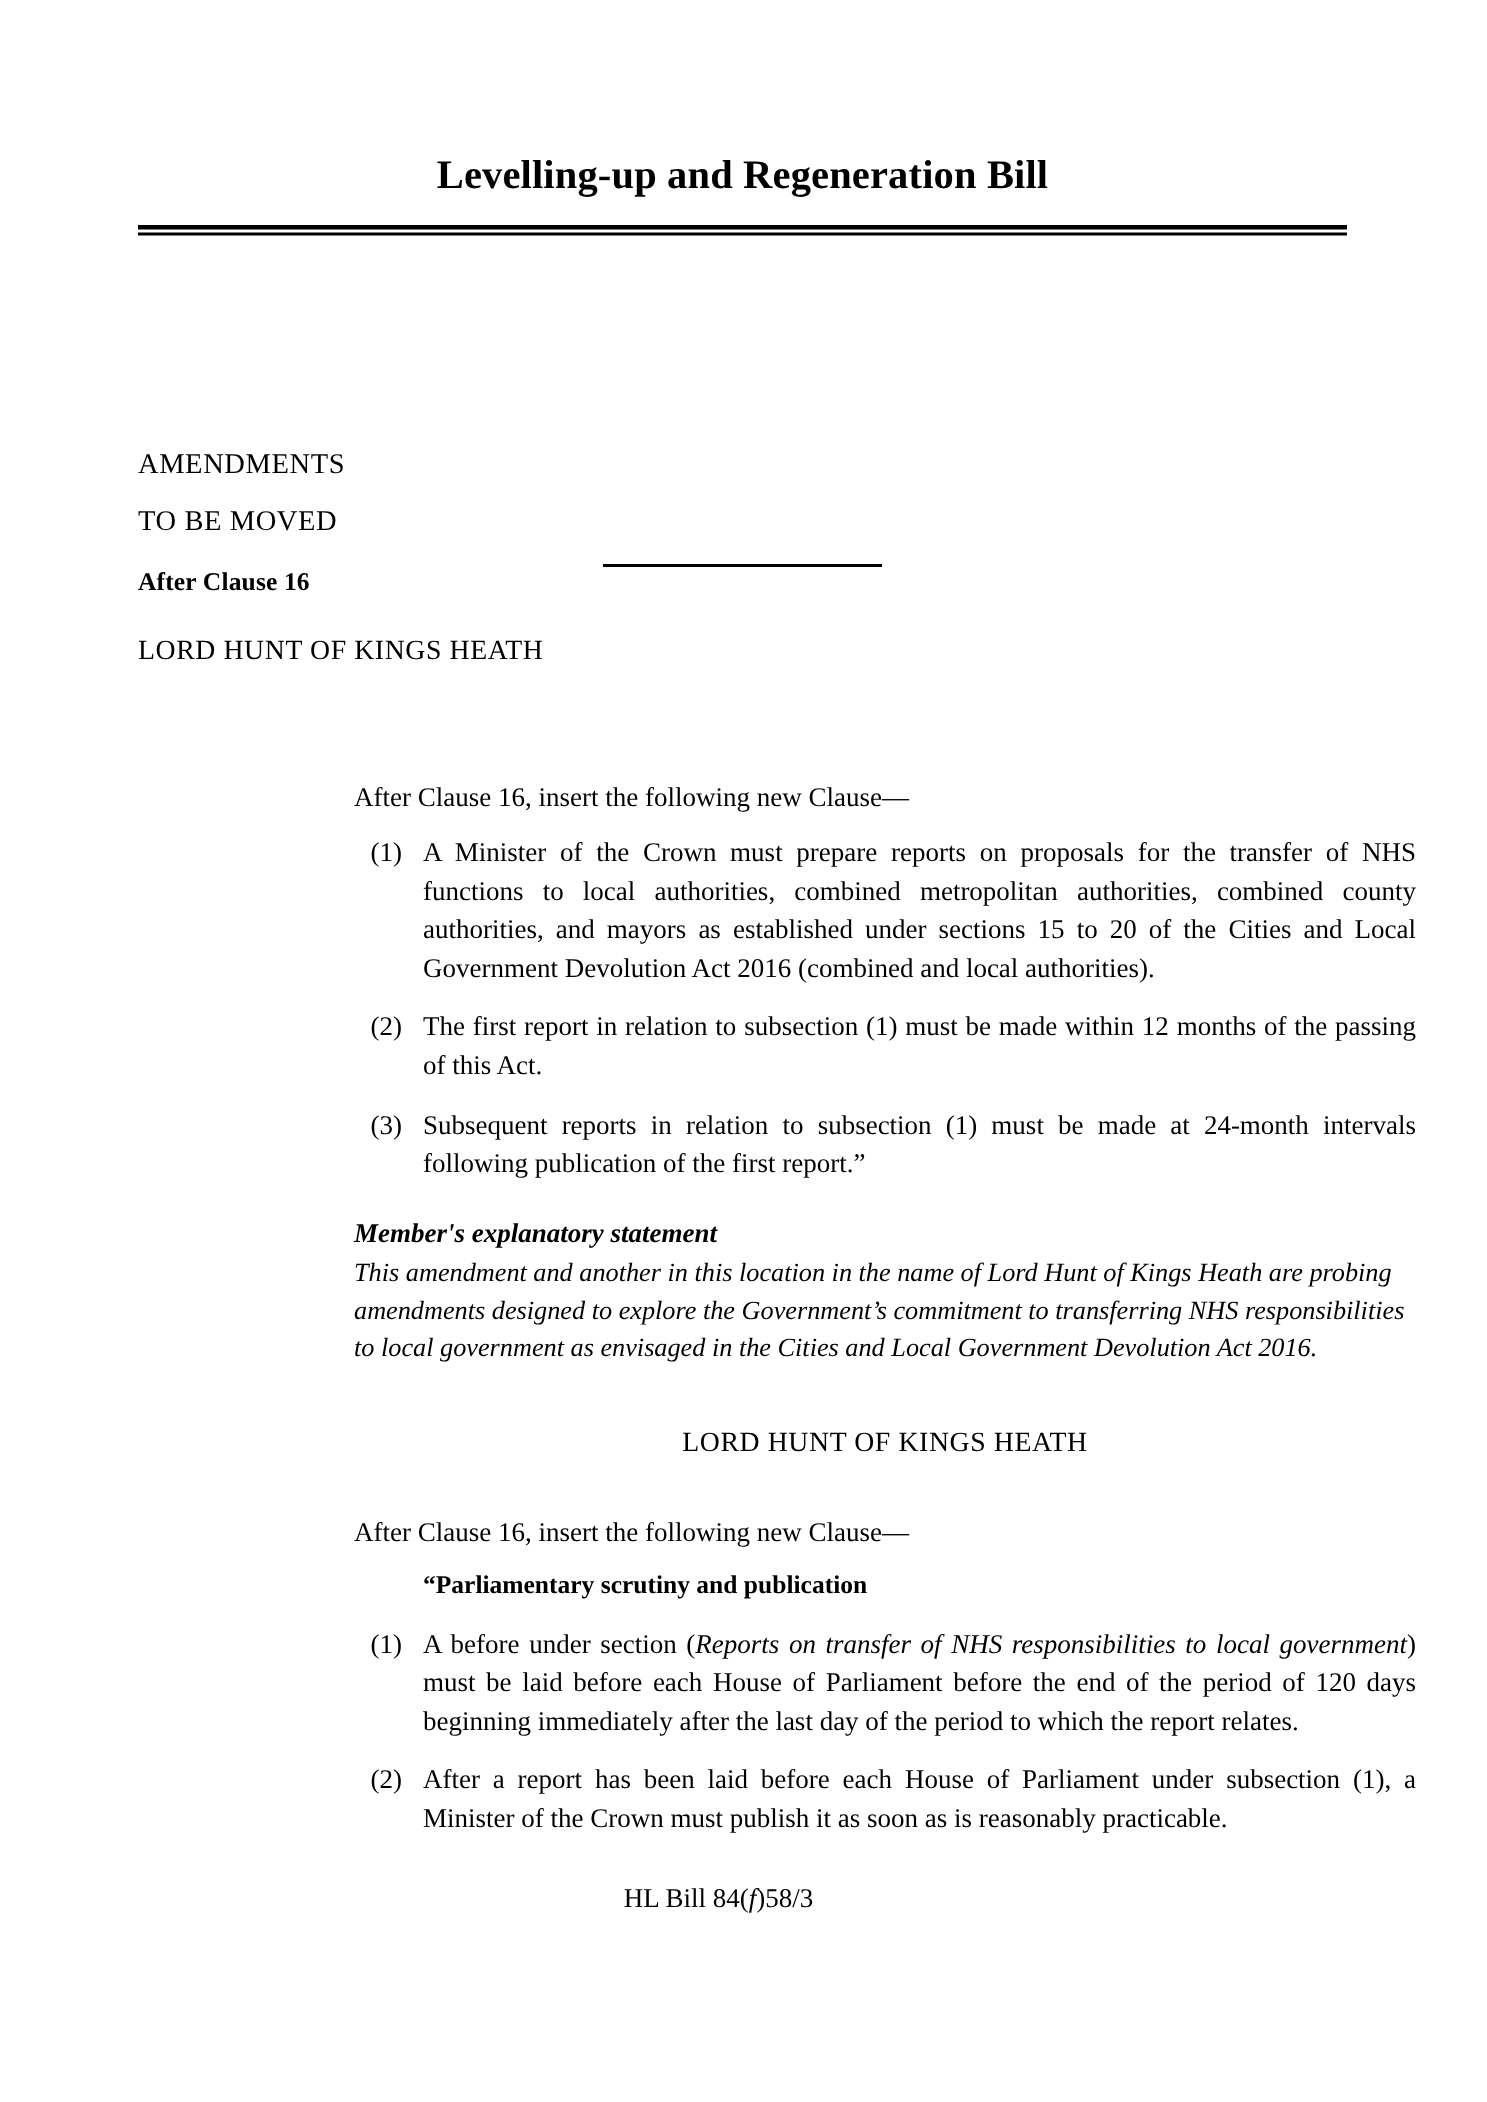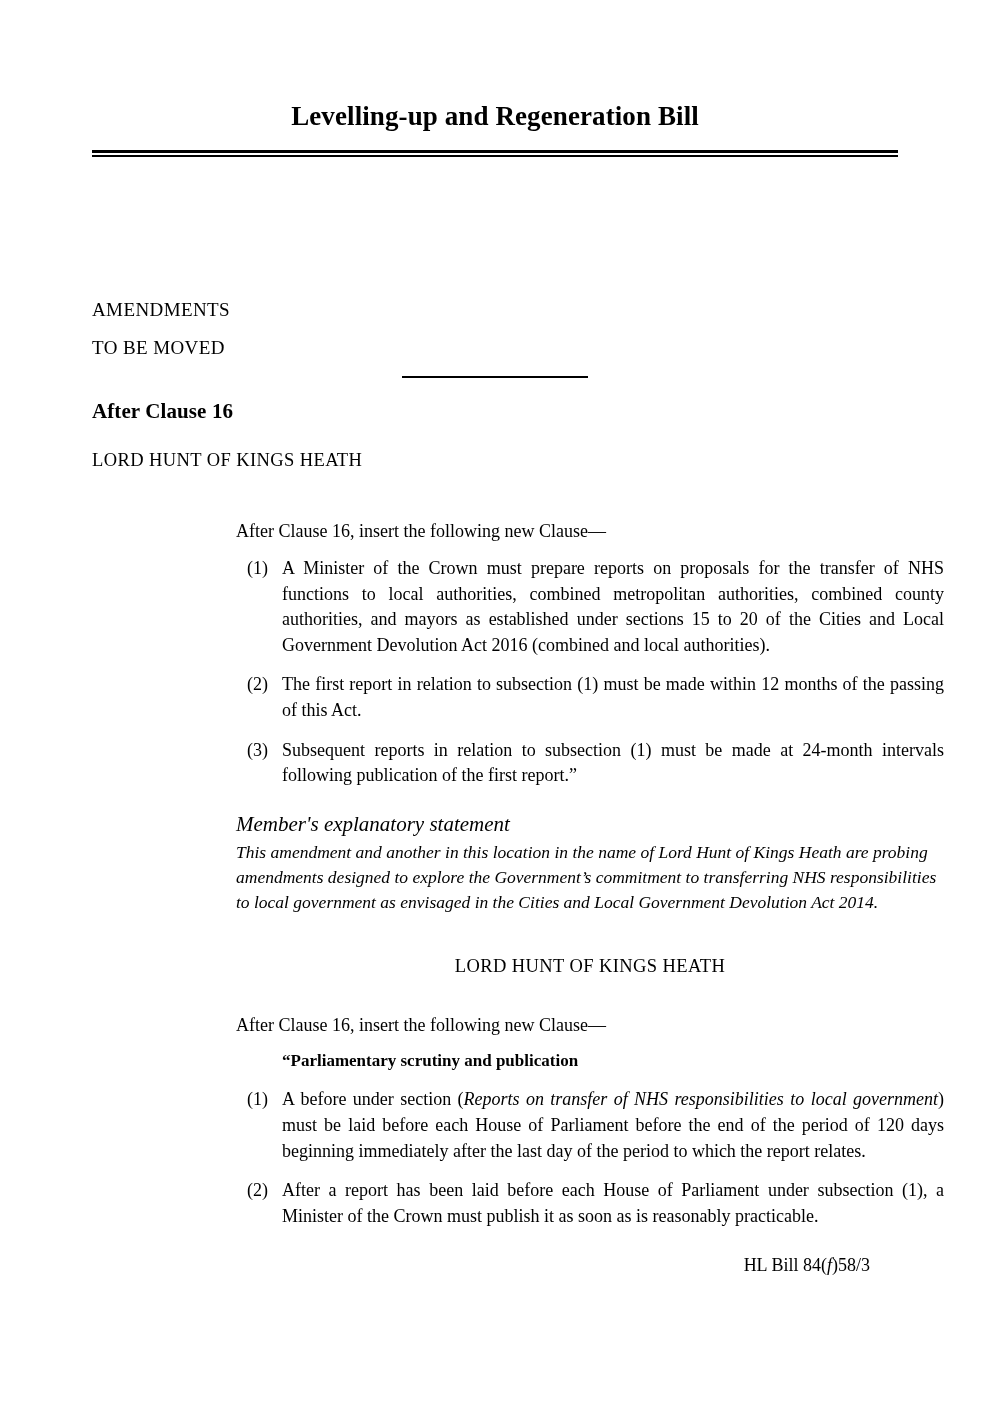"After Clause 16" .clause-marker { font-size: 21px -> 17px; margin-top: 21px -> none }
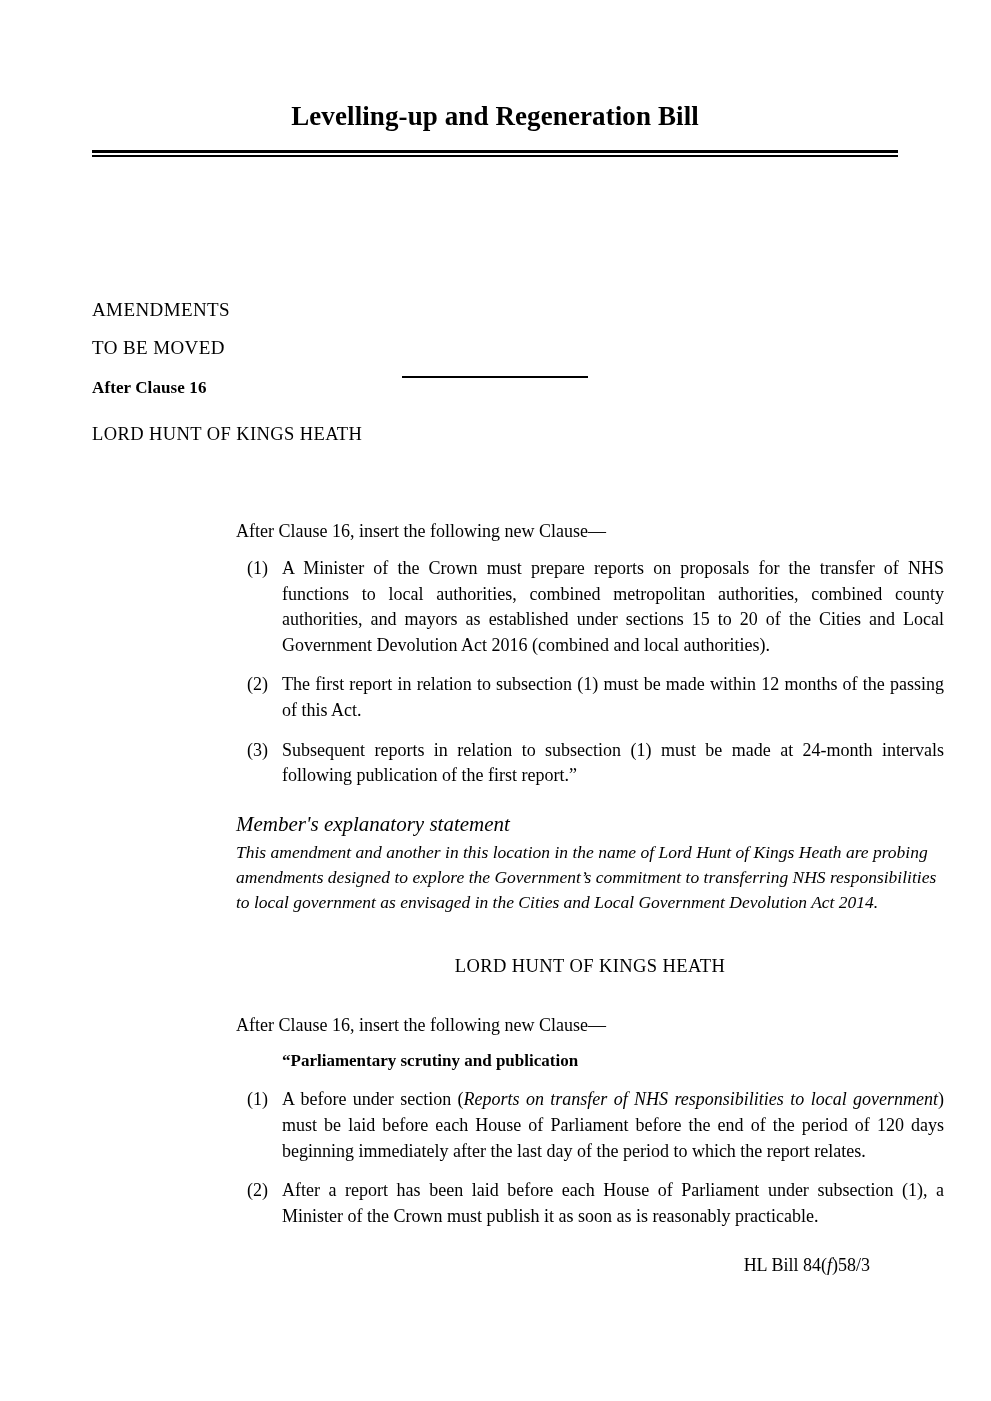"Member's explanatory statement" .explan-title { font-size: 21px -> 18px; font-weight: normal -> bold }
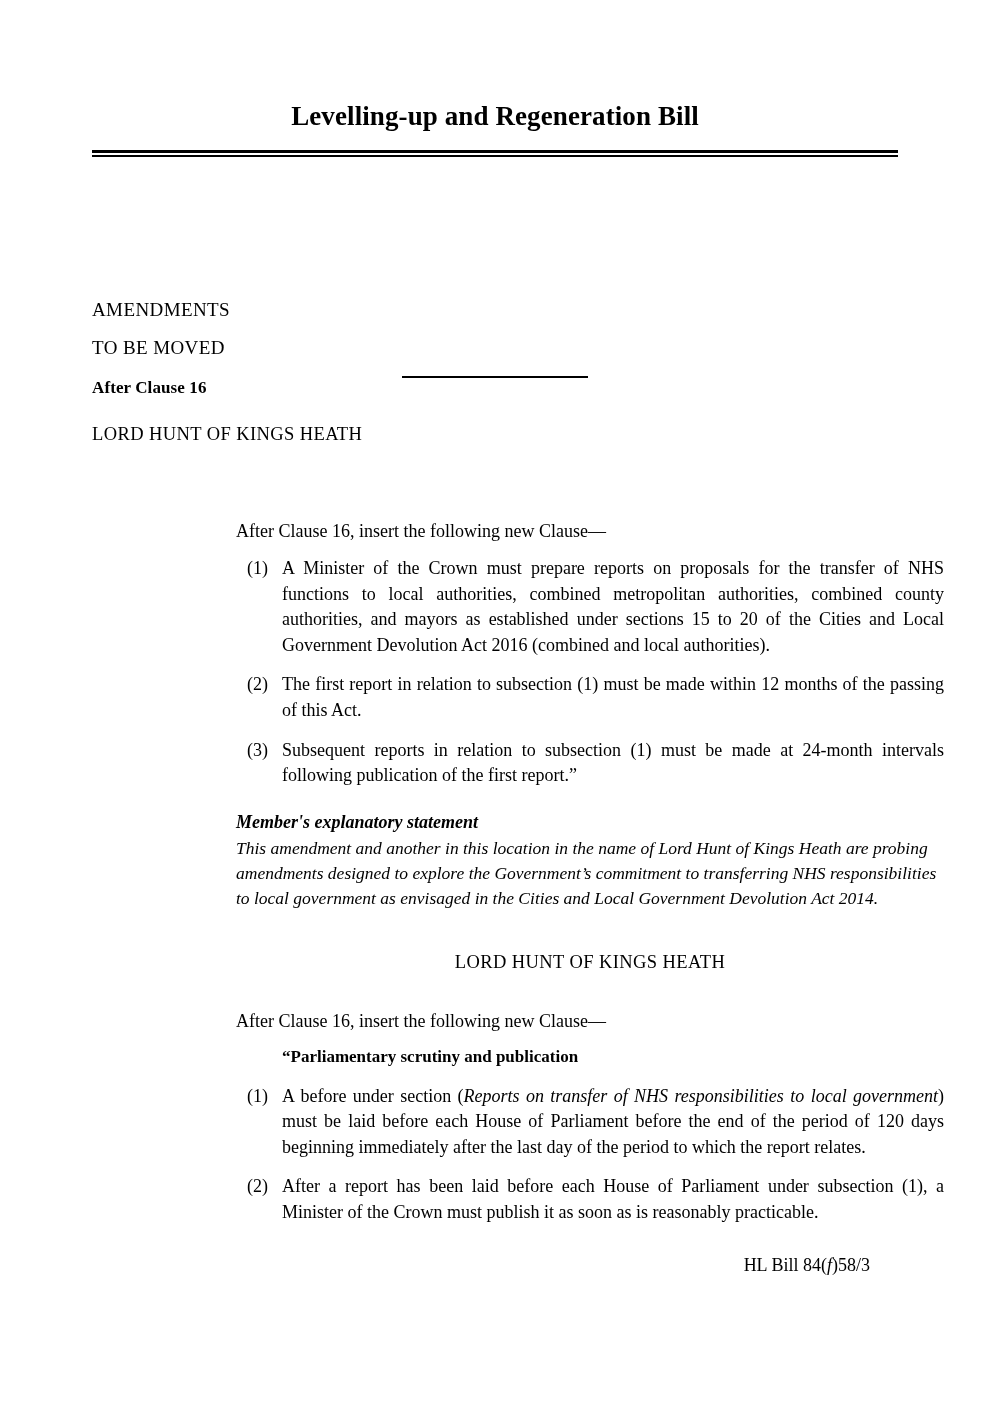"This amendment and another in" p.explan-body { text: 2014 -> 2016 }
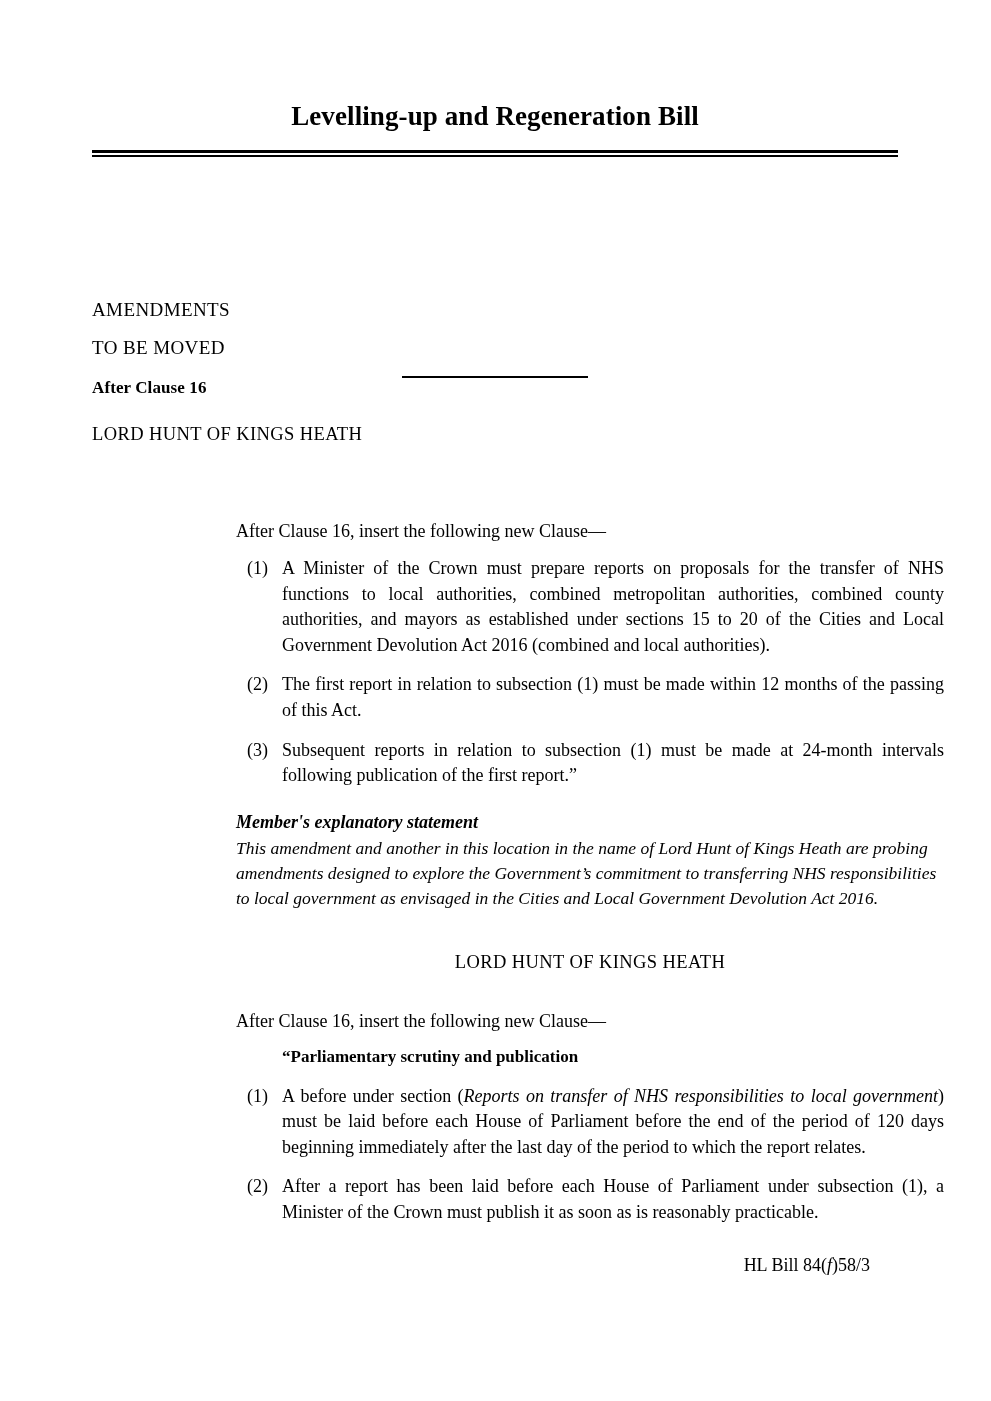"HL Bill 84(f)" .footer { justify-content: flex-end -> center }
